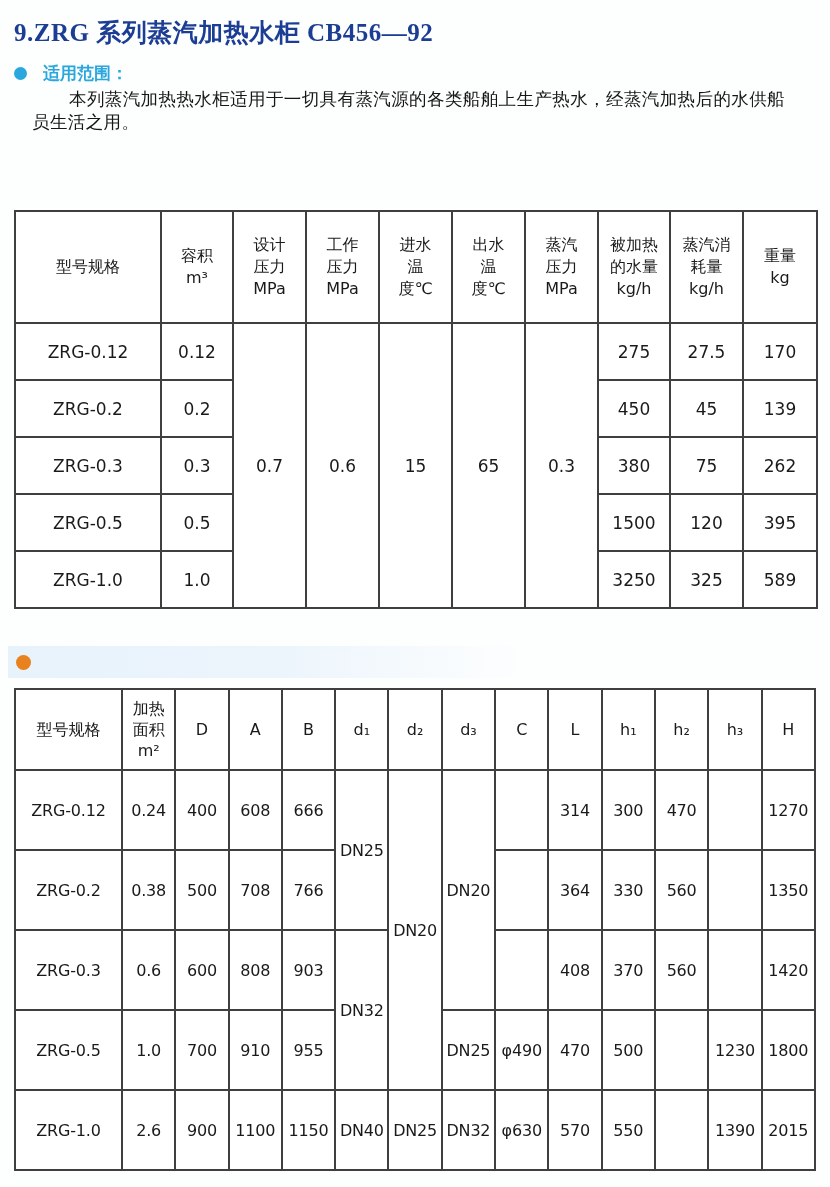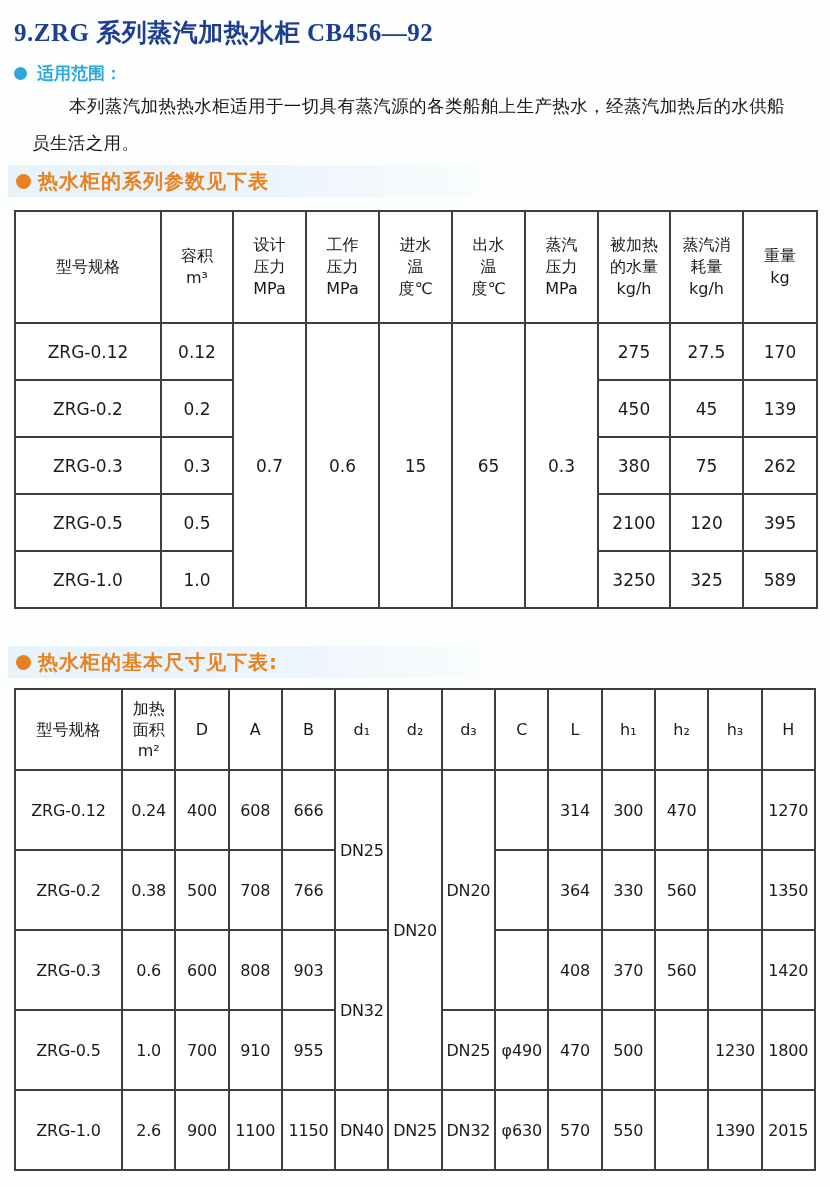"适用范围：" .scope-head { gap: 10px -> 16px }
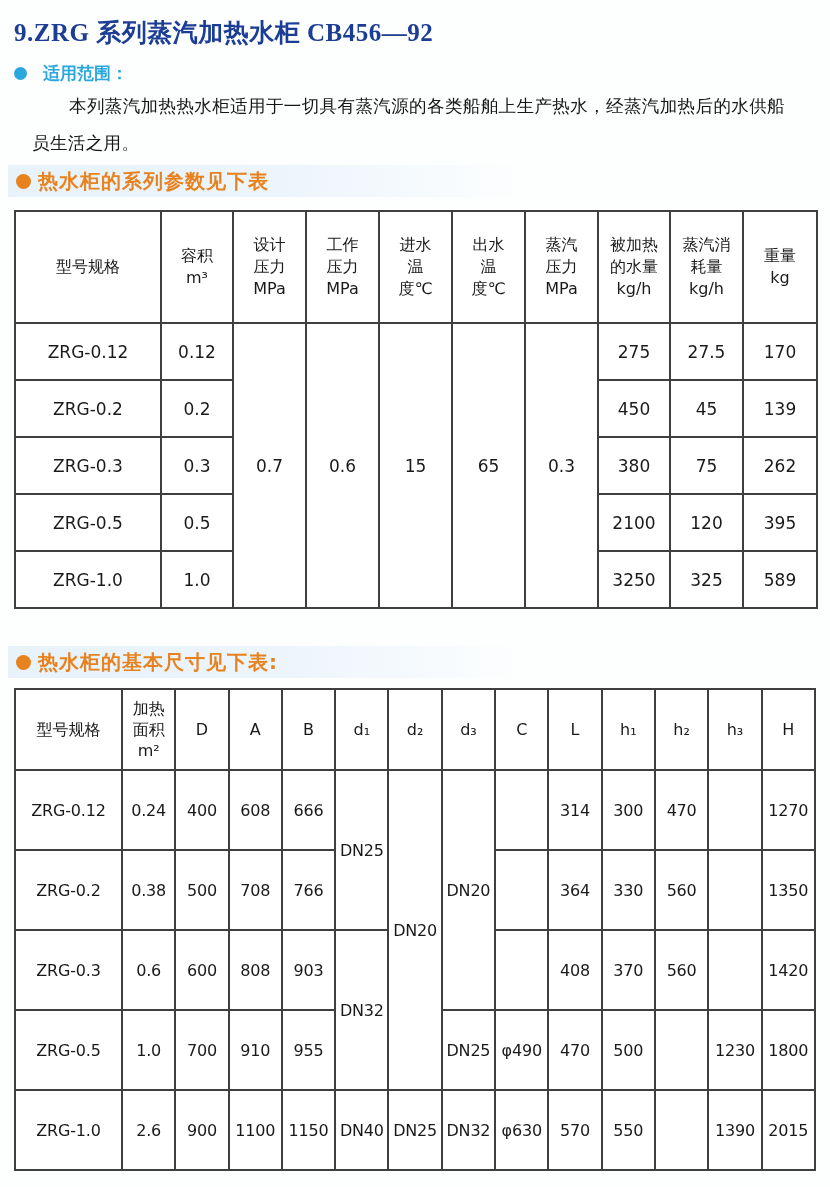"本列蒸汽加热热水柜适用于一切具有蒸汽源的各类船舶上生产热水，经蒸汽加热后的水供船" .scope-para { line-height: 37px -> 23px }
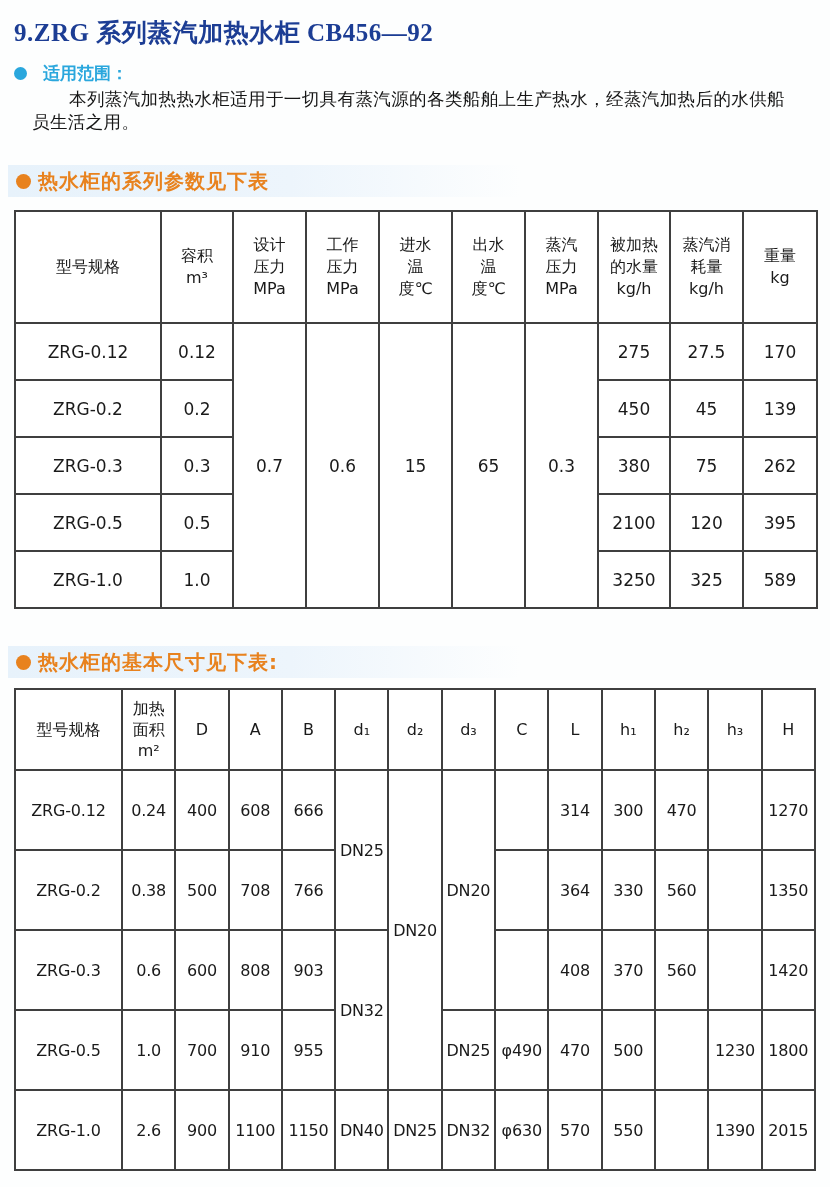"热水柜的系列参数见下表" div.section-bar { html: <div> <span></span> <span>热水柜的系列参数见下表</span> </div> -> none }
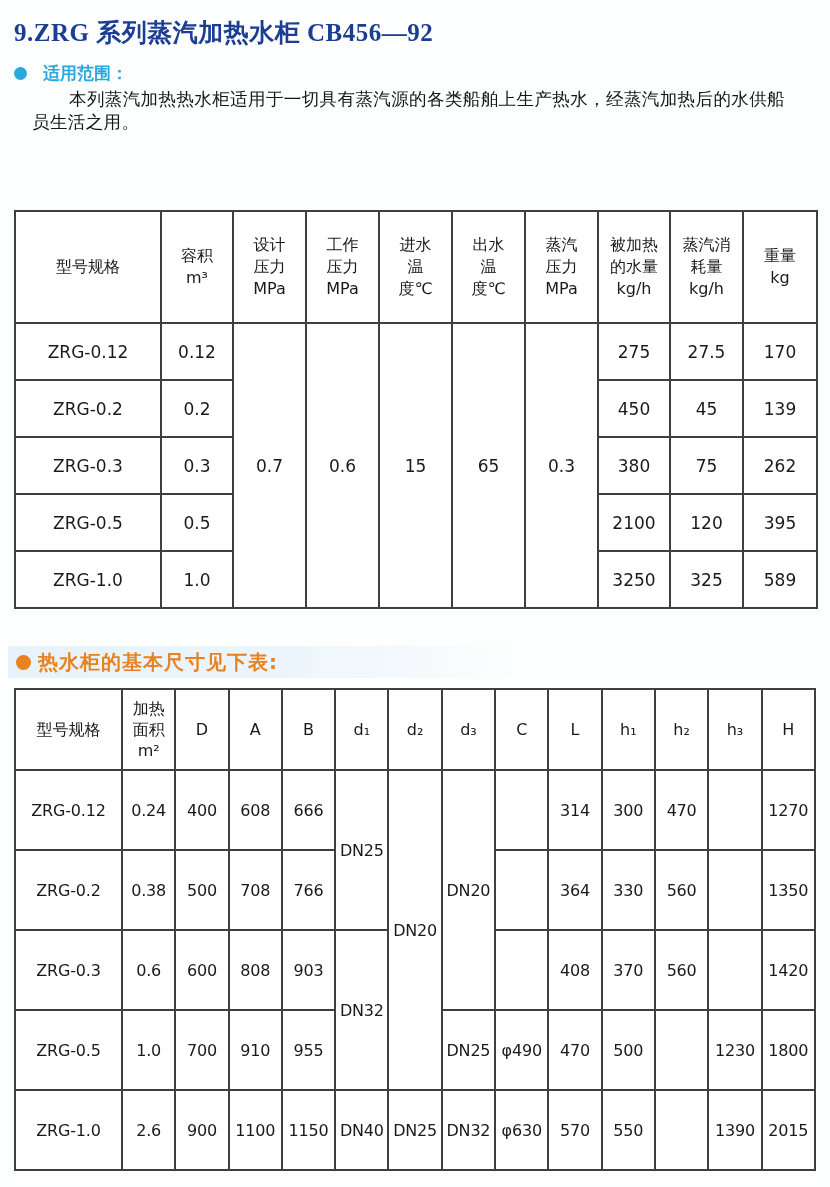"2100" td { text: 2100 -> 1500 }
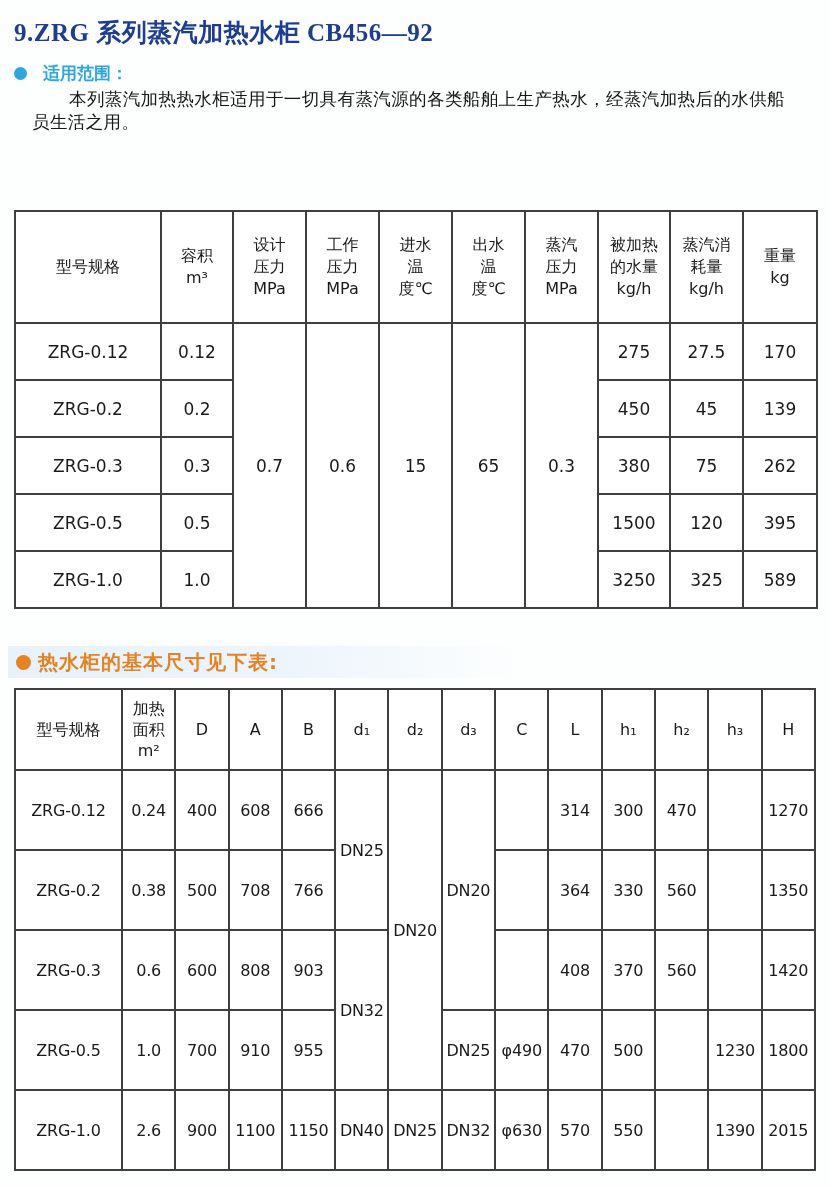"热水柜的基本尺寸见下表:" span { html: <span>热水柜的基本尺寸见下表:</span> -> none }
